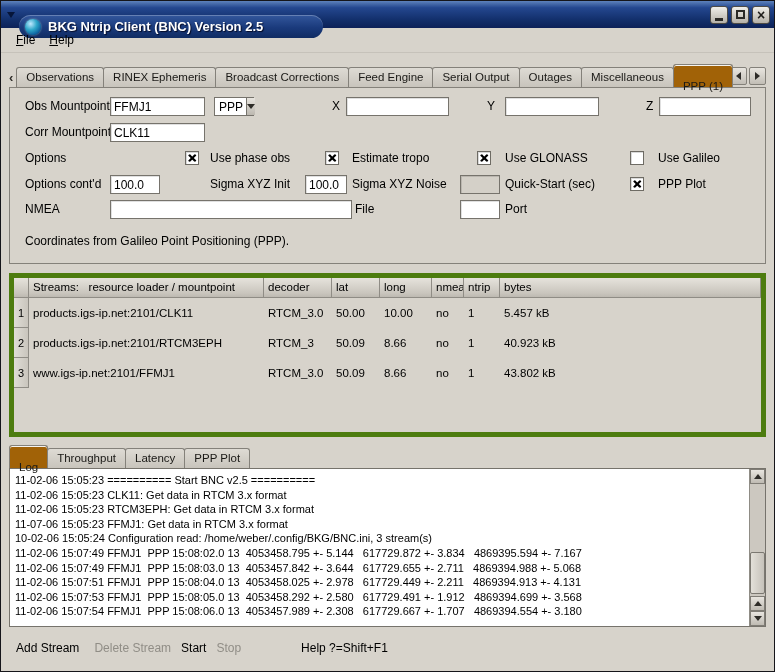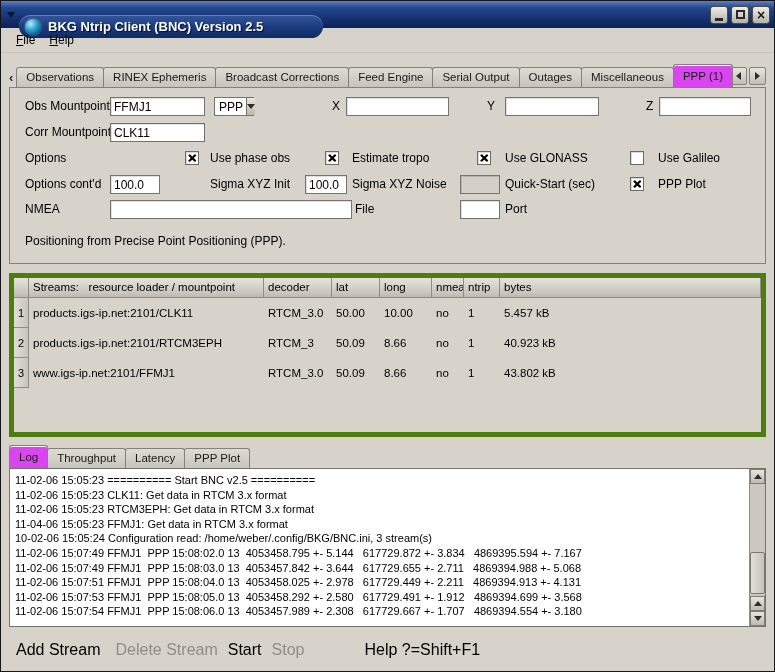"PPP (1)" .tab.active { background: #d946ef -> #a16207; padding-top: 5px -> 15px }
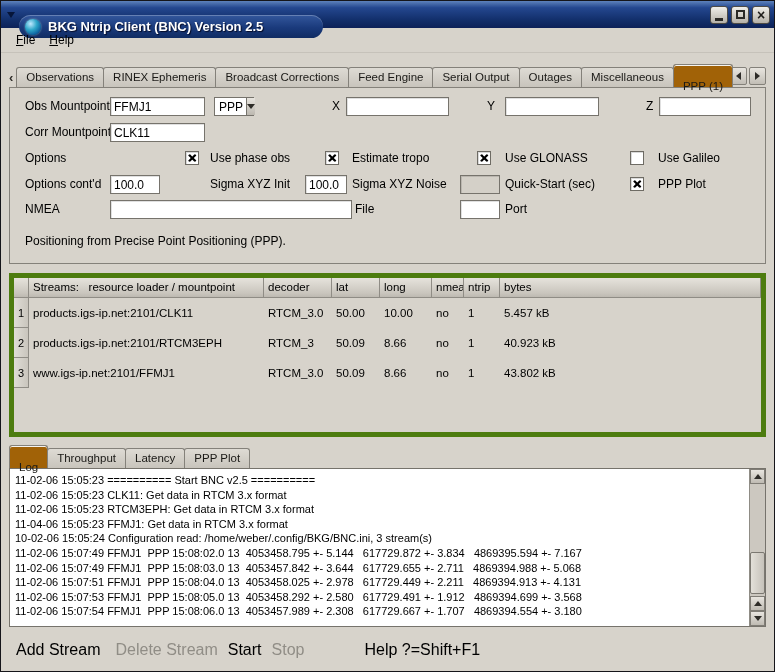"Positioning from Precise Point" span.f-note { text: Positioning from Precise -> Coordinates from Galileo }
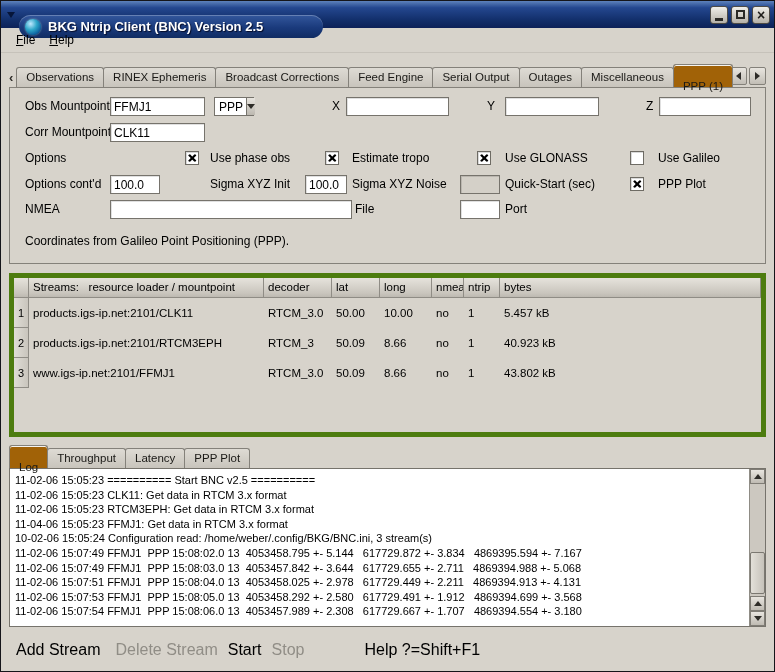"11-04-06 15:05:23 FFMJ1: Get data" div.log-line { text: 11-04-06 -> 11-07-06 }
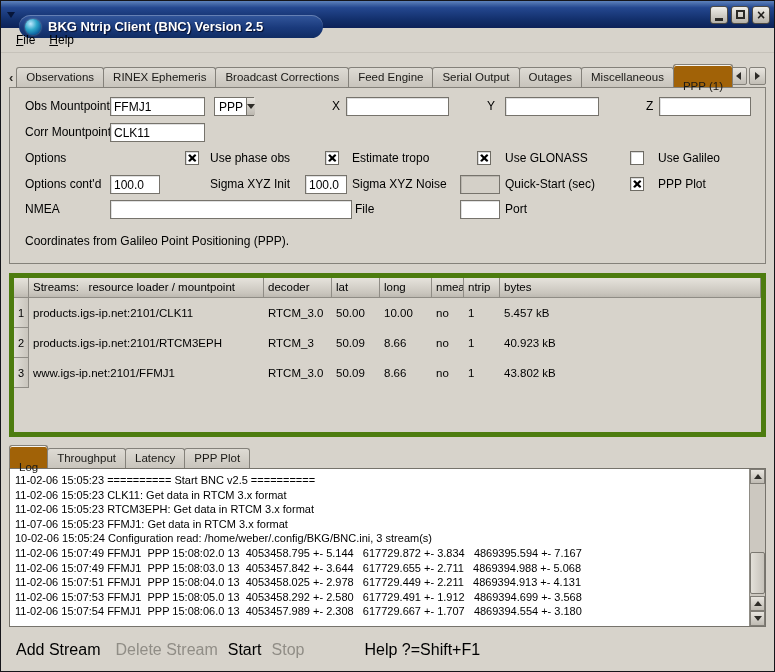"Add Stream" .actions { font-size: 16px -> 12px }
